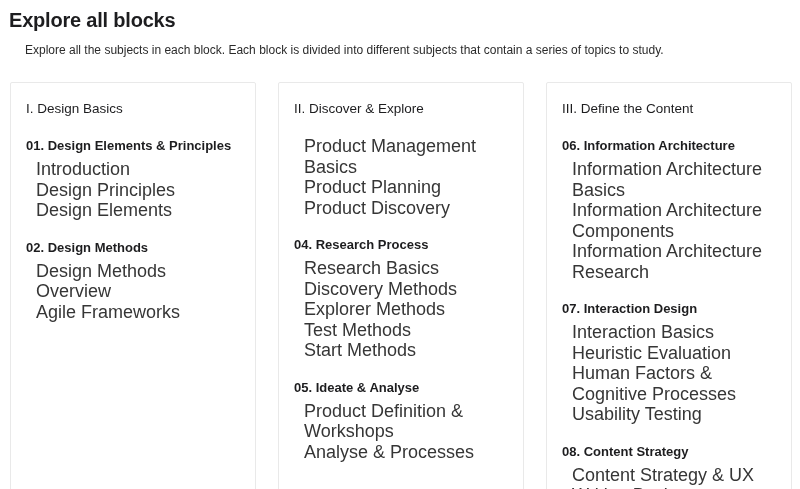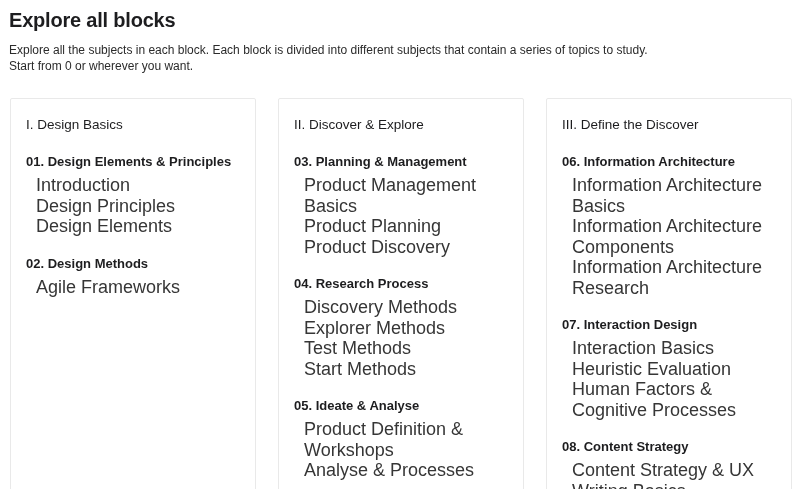"Explore all the subjects in" .page-subtitle { margin: 0 0 24px 0 -> 0 0 24px 16px }
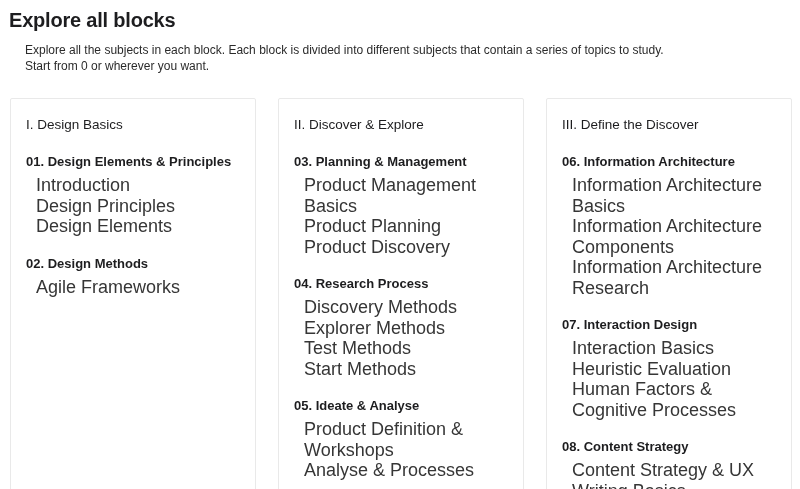"Start from 0 or wherever" span { html: <span>Start from 0 or wherever you want.</span> -> none }
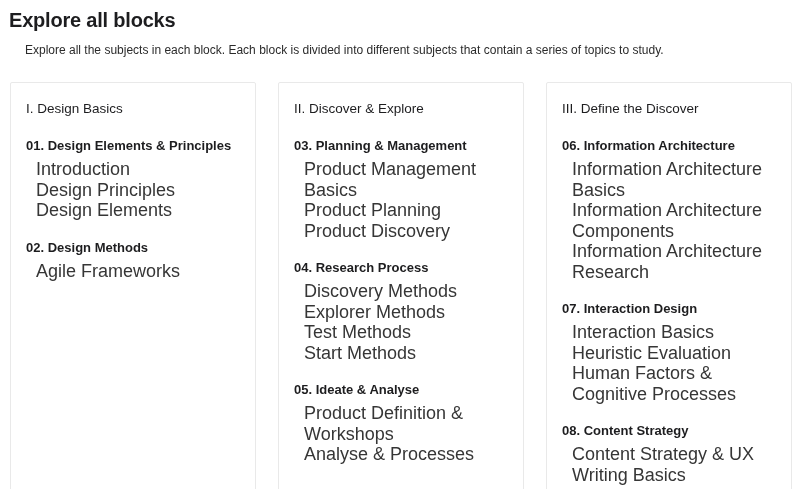"III. Define the Discover" div.block-title { text: Discover -> Content }
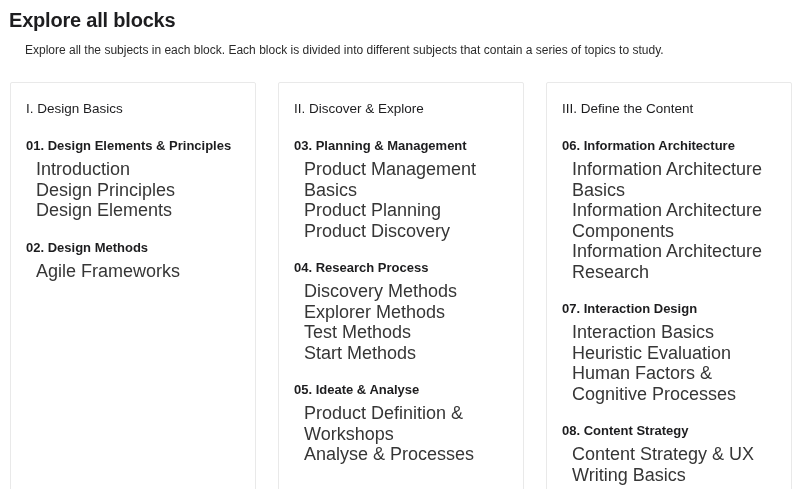"03. Planning & Management" div.subject-title { html: <div>03. Planning &amp; Management</div> -> none }
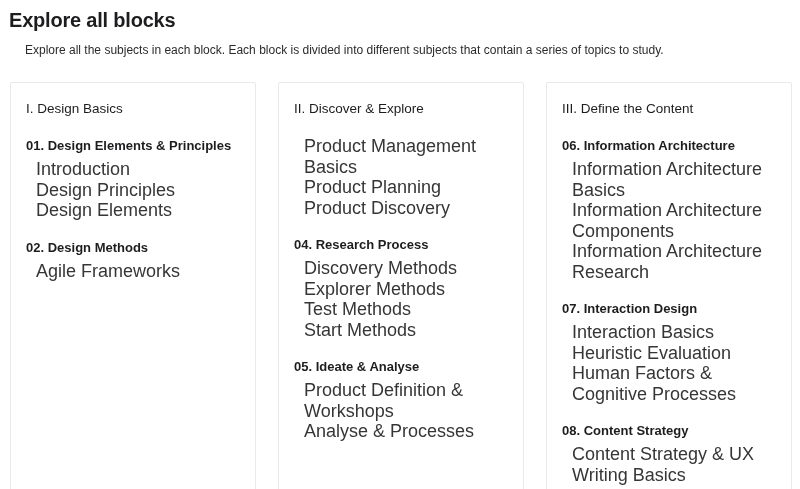"Design Methods Overview" div.topic { html: none -> <div>Design Methods Overview</div> }
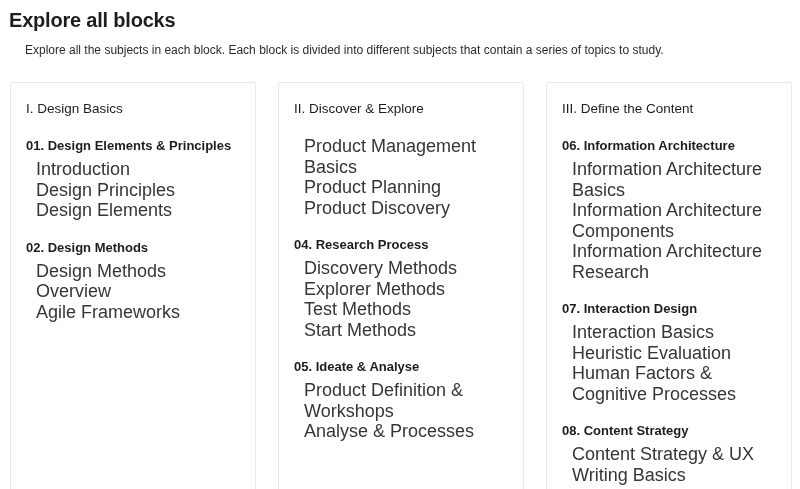"Research Basics" div.topic { html: none -> <div>Research Basics</div> }
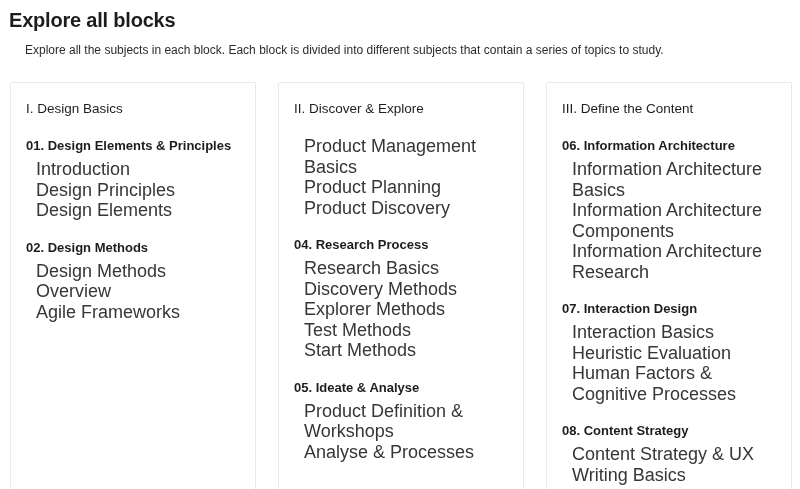"Usability Testing" div.topic { html: none -> <div>Usability Testing</div> }
